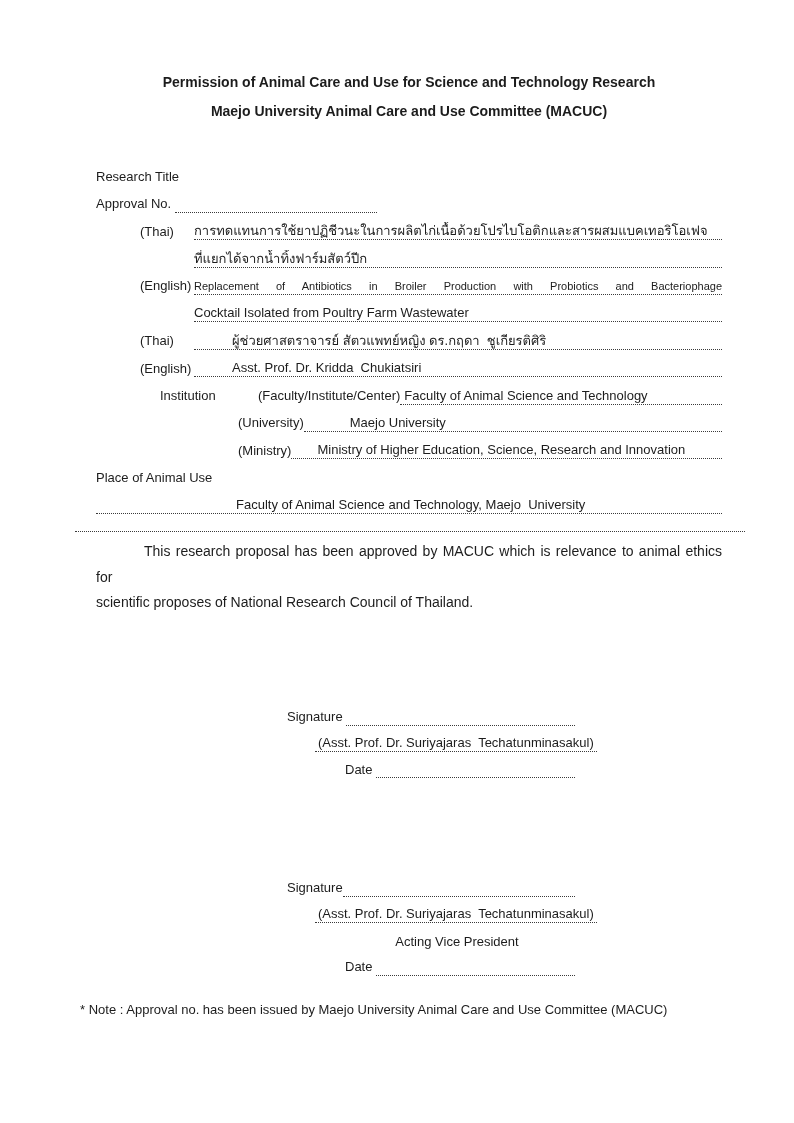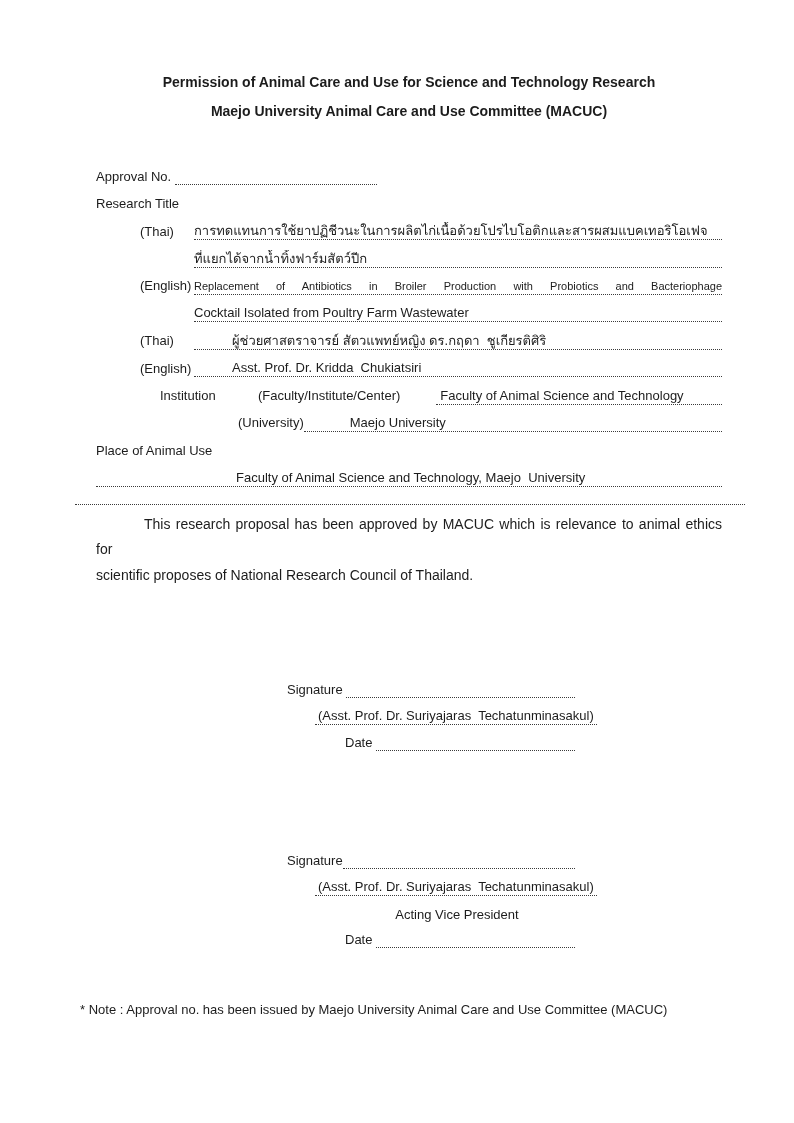"Approval No." div.row { order: before "Research Title" -> after "Research Title" }
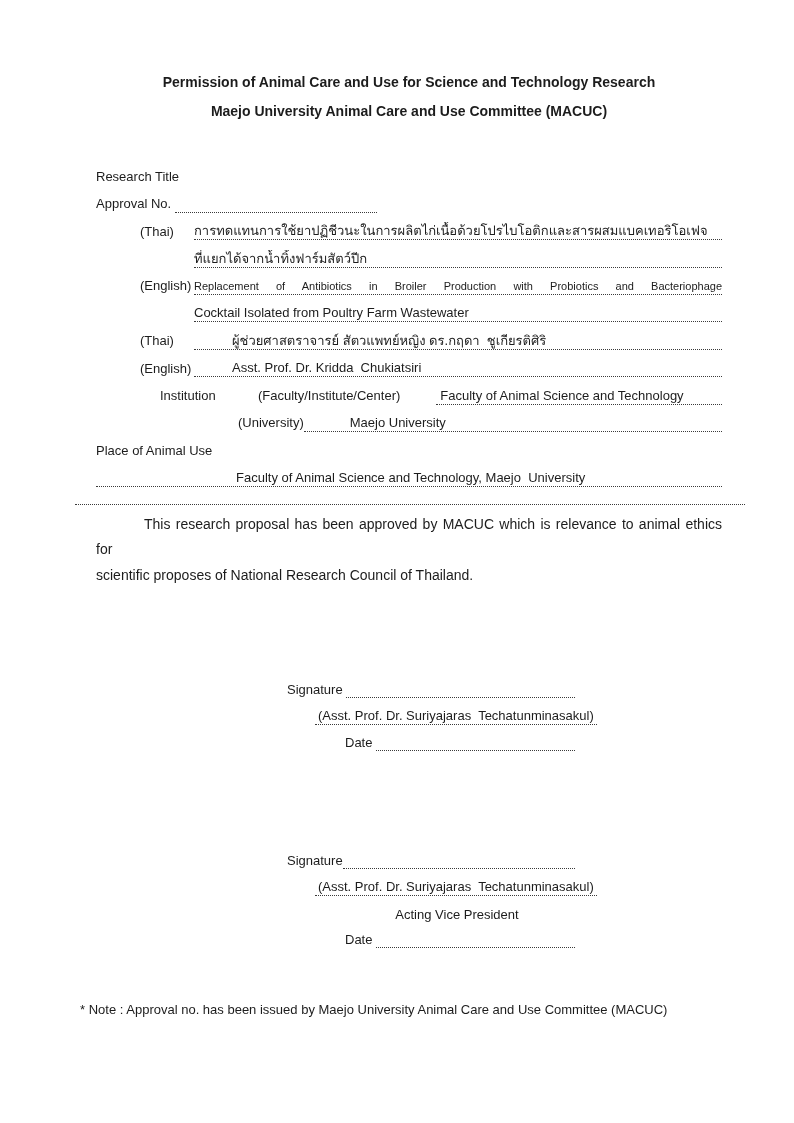"Faculty of Animal Science and Technology" .pl4 { margin-left: 36px -> none }
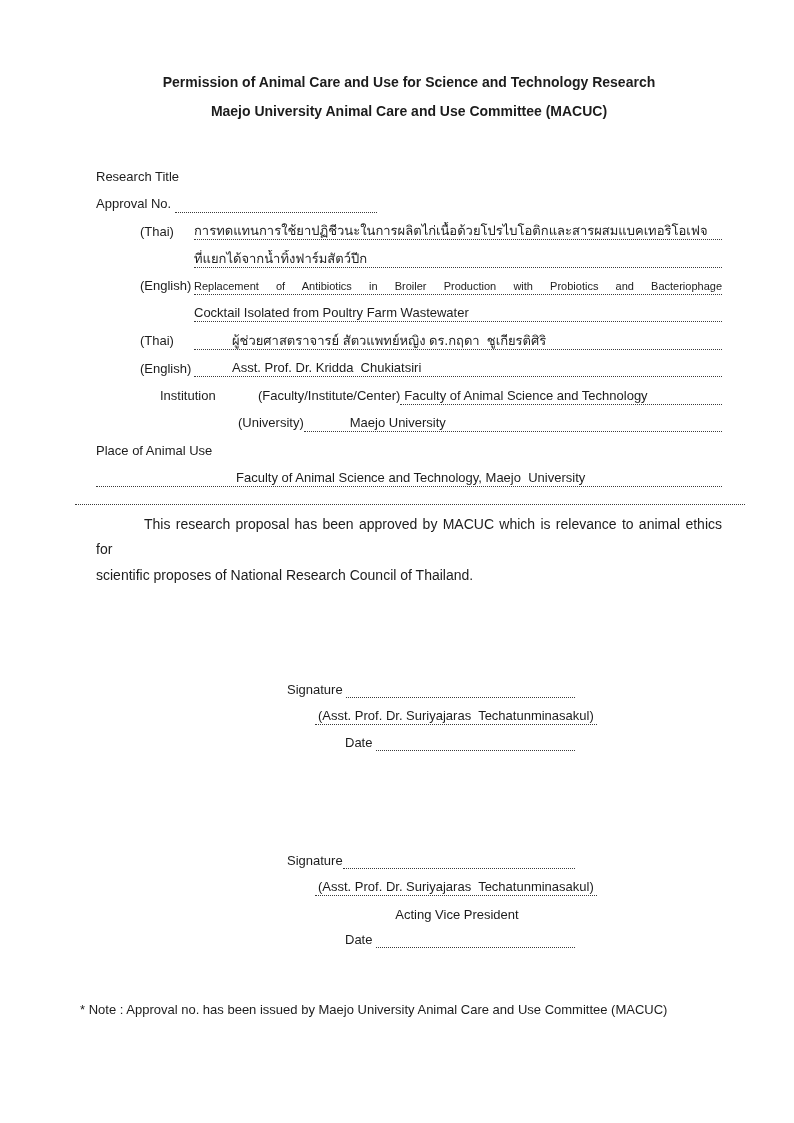"(Ministry)" div.row { html: none -> <div> <span></span> <span>(Ministry)</span> <span>Ministry of Higher Education, Science, Research and Innovation</span> </div> }
